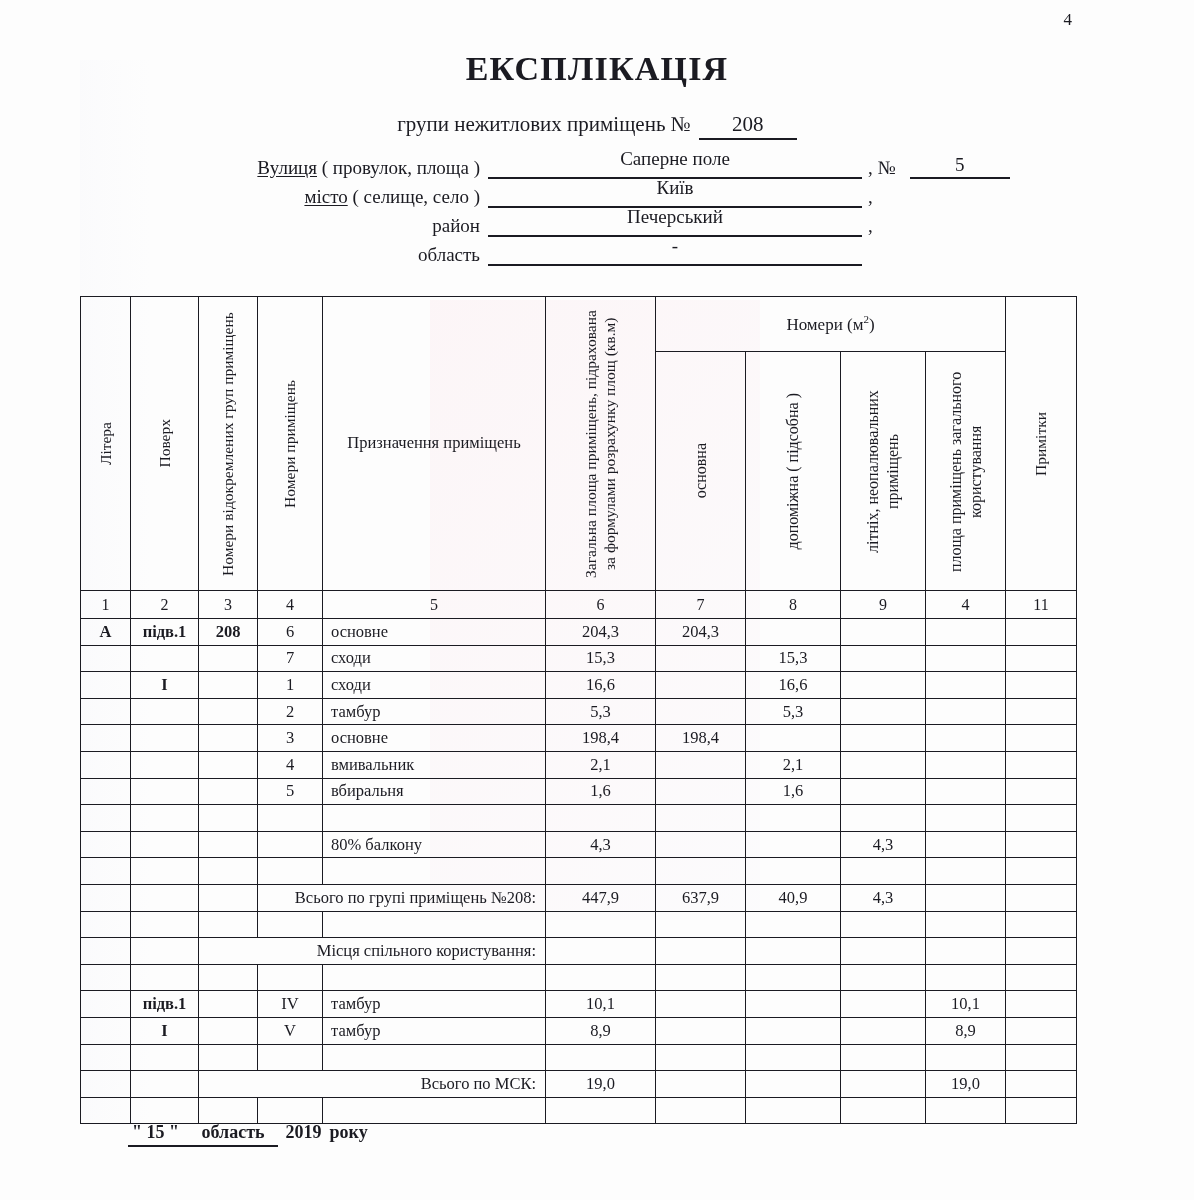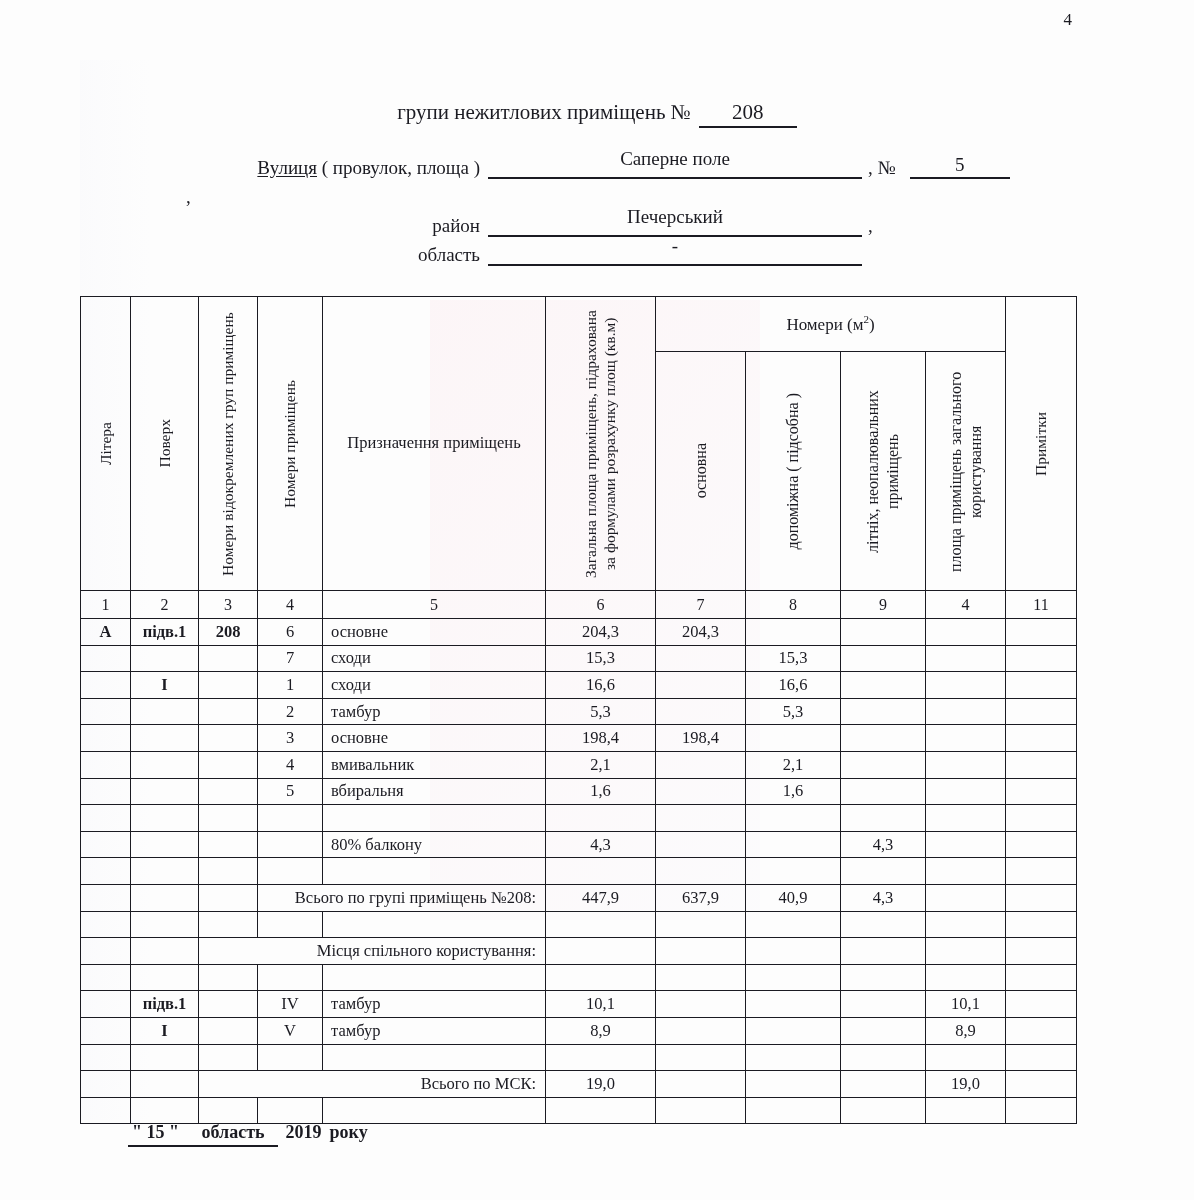"ЕКСПЛІКАЦІЯ" div.doc-title { html: none -> <div>ЕКСПЛІКАЦІЯ</div> }
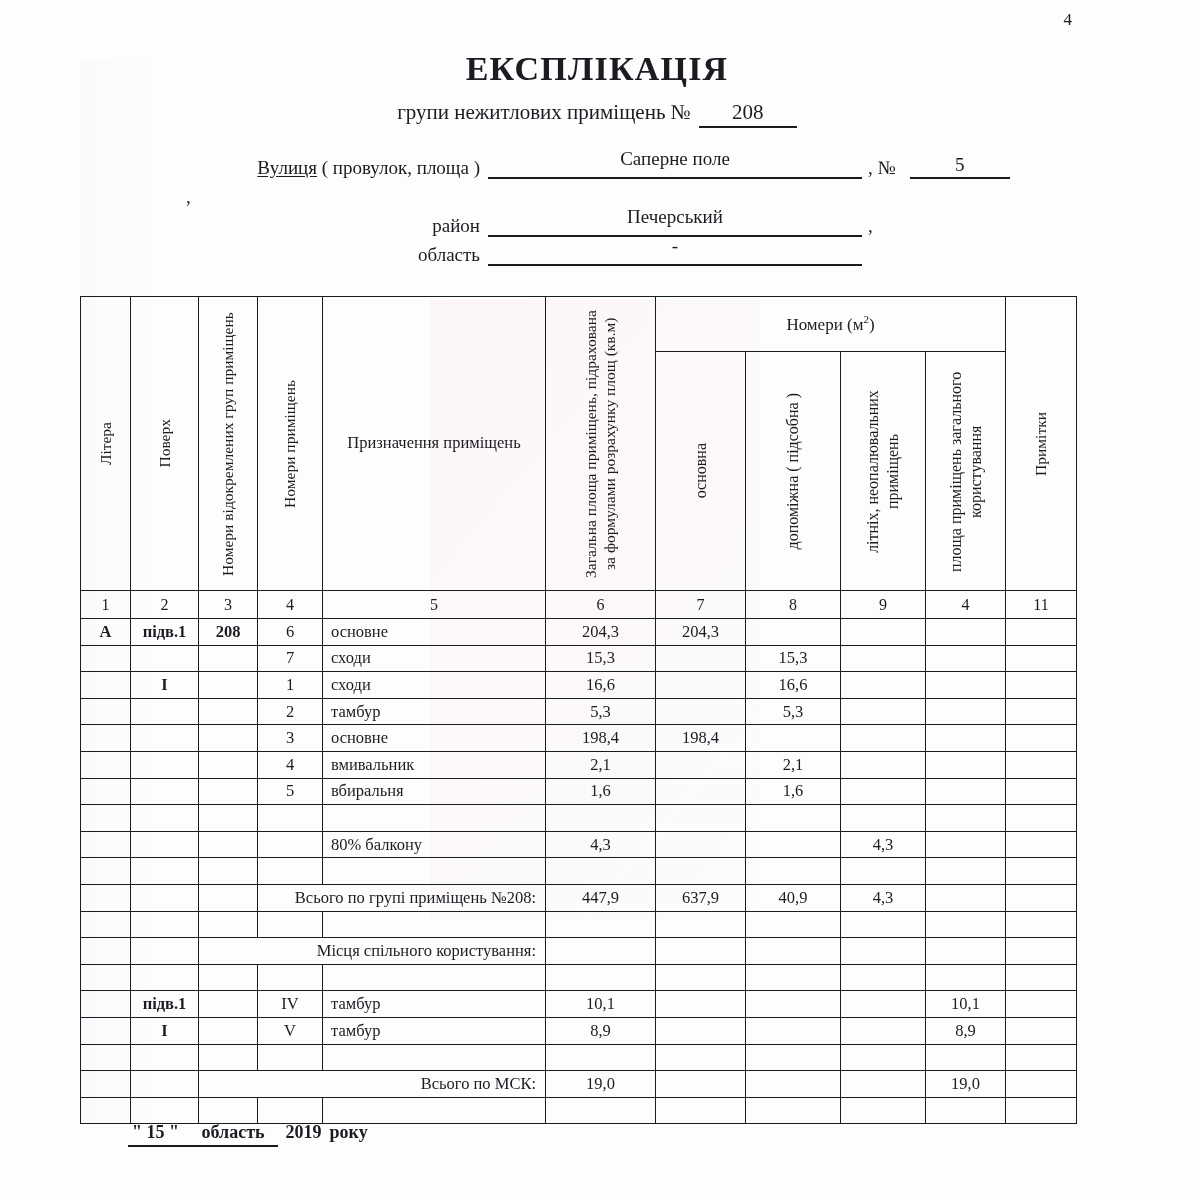"групи нежитлових приміщень № 208" .doc-subtitle { top: 100px -> 112px }
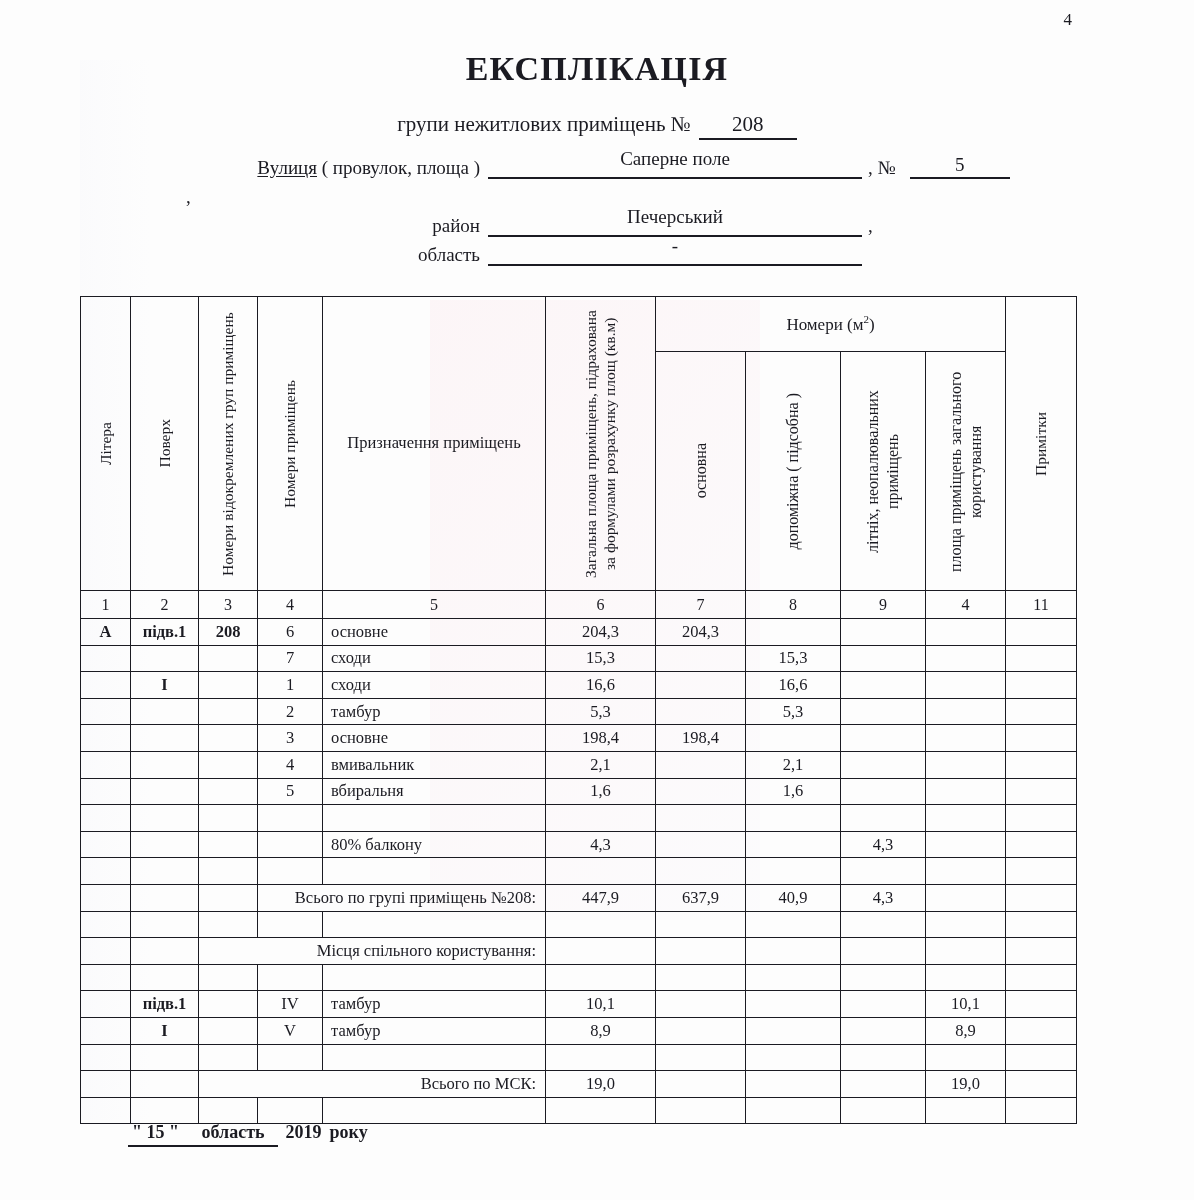"місто ( селище, село )" div.addr-label { html: none -> <div><span>місто</span><span> ( селище, село )</span></div> }
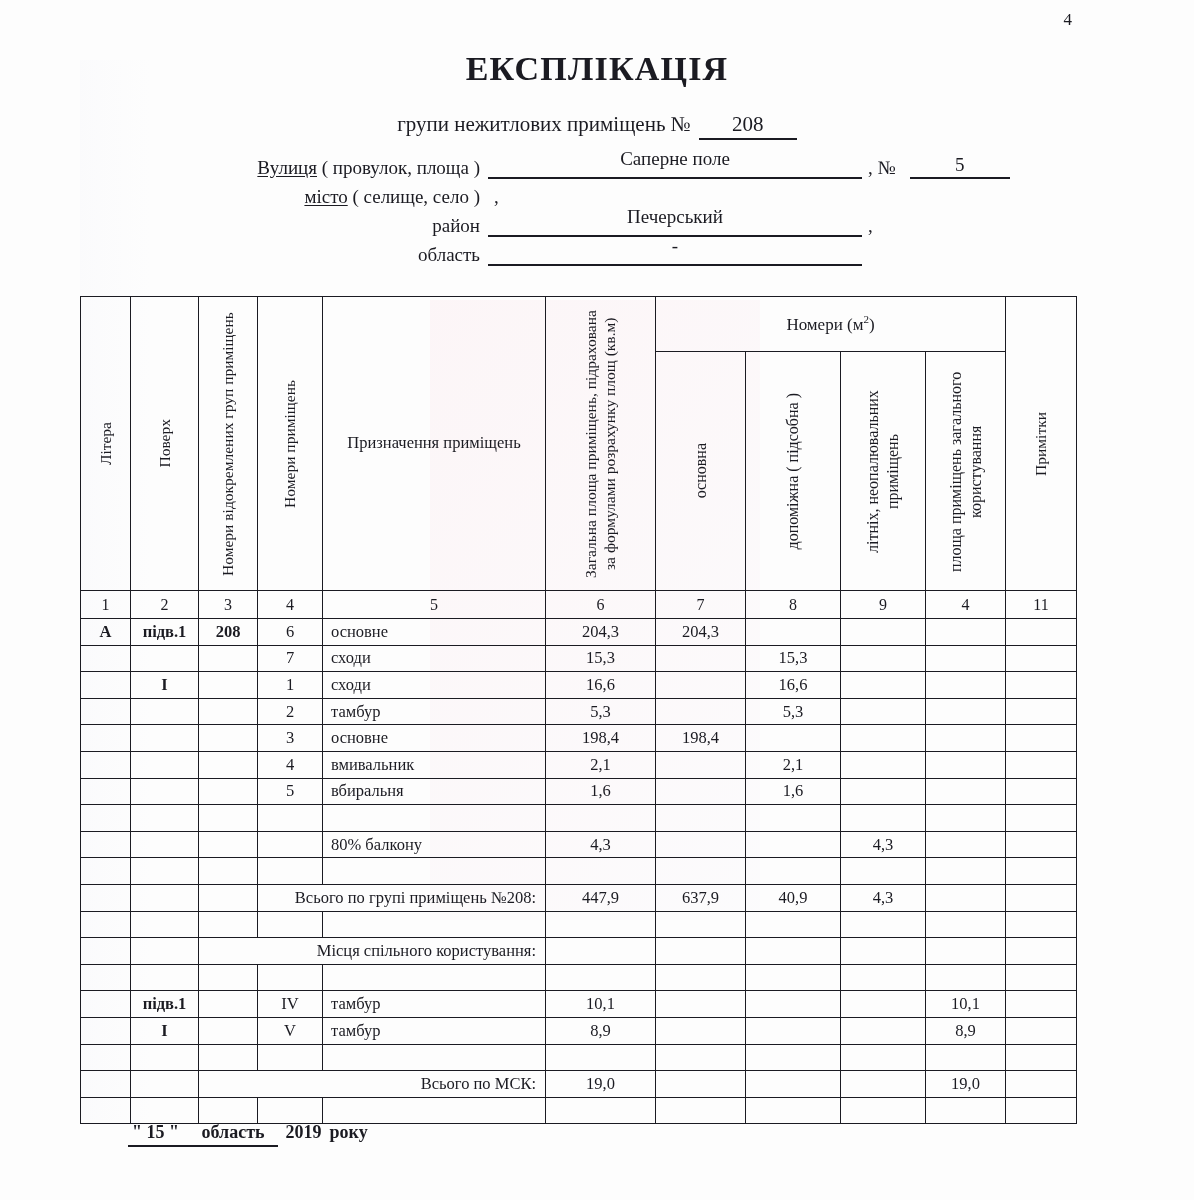"Київ" div.addr-line { html: none -> <div>Київ</div> }
